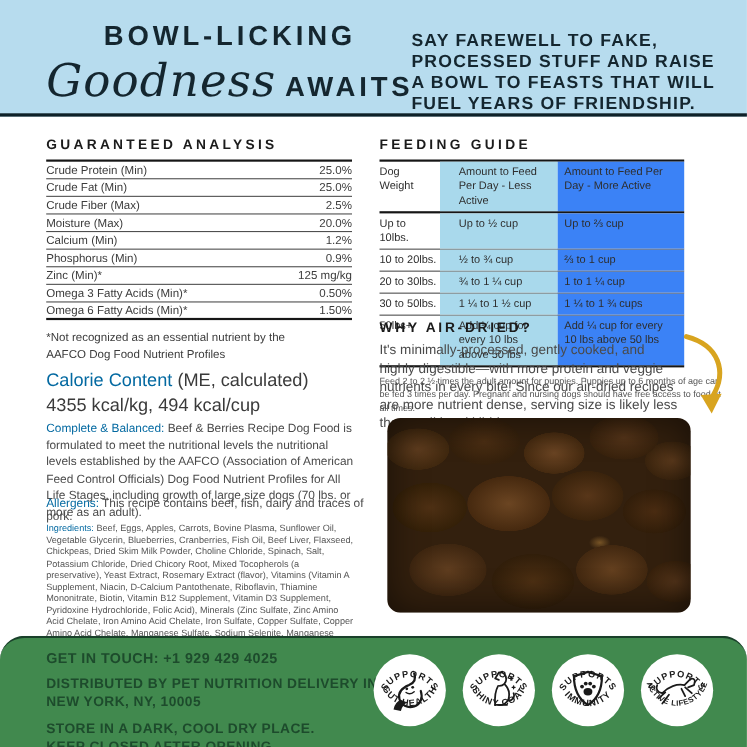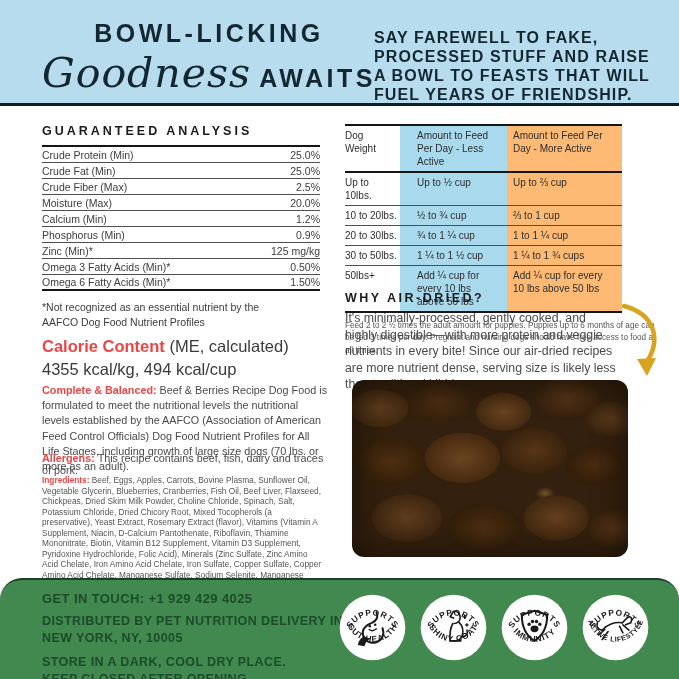"FEEDING GUIDE" div.section-title { html: none -> <div>FEEDING GUIDE</div> }
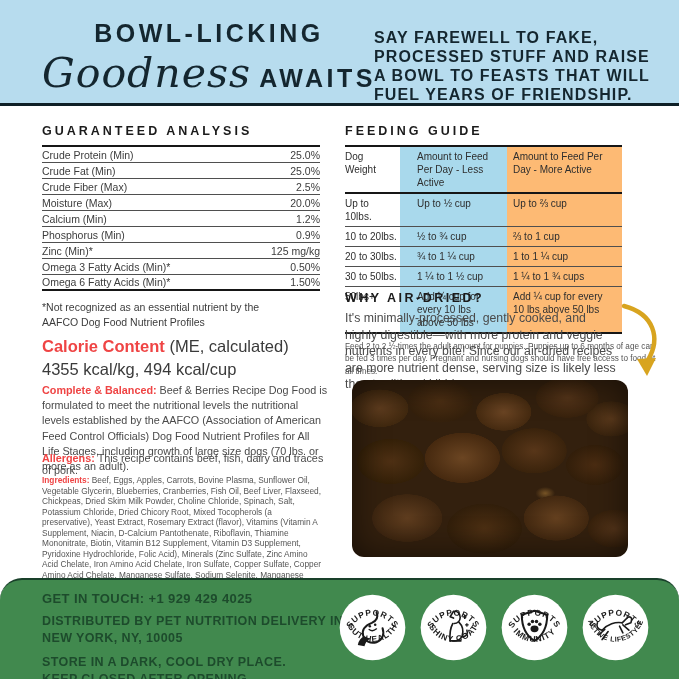"Amount to Feed Per Day - More" .fg-c3 { background: #fdba74 -> #3b82f6 }
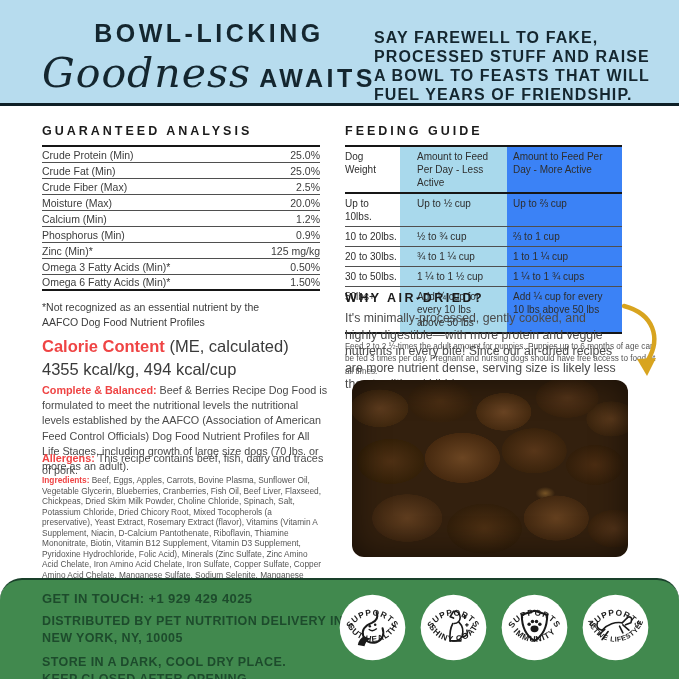"Calorie Content" .b { color: #ef4444 -> #0369a1; font-weight: bold -> normal }
